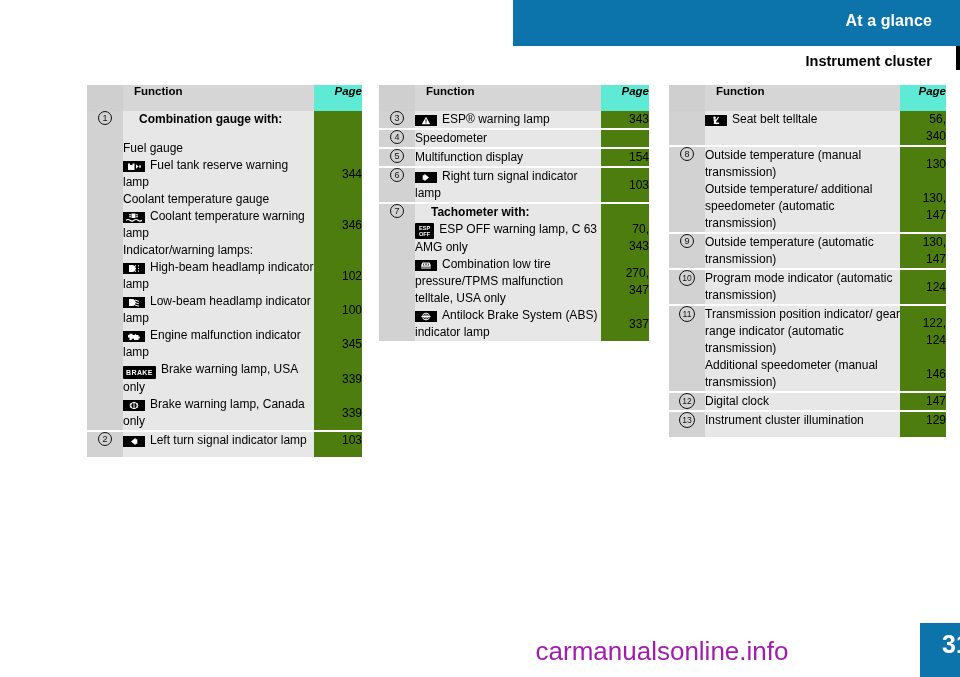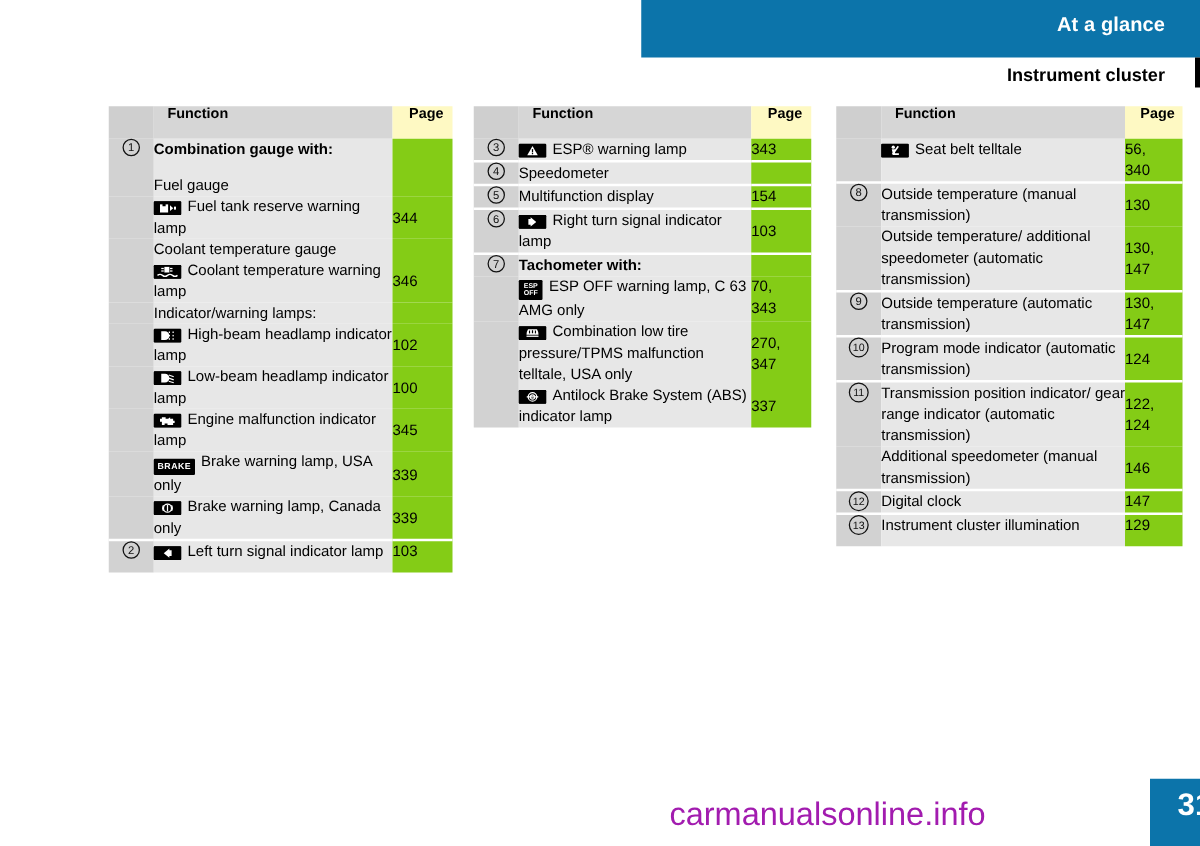"Page" .hrow th.c-page { background: #fef9c3 -> #5eead4; font-style: none -> italic; text-align: center -> right }
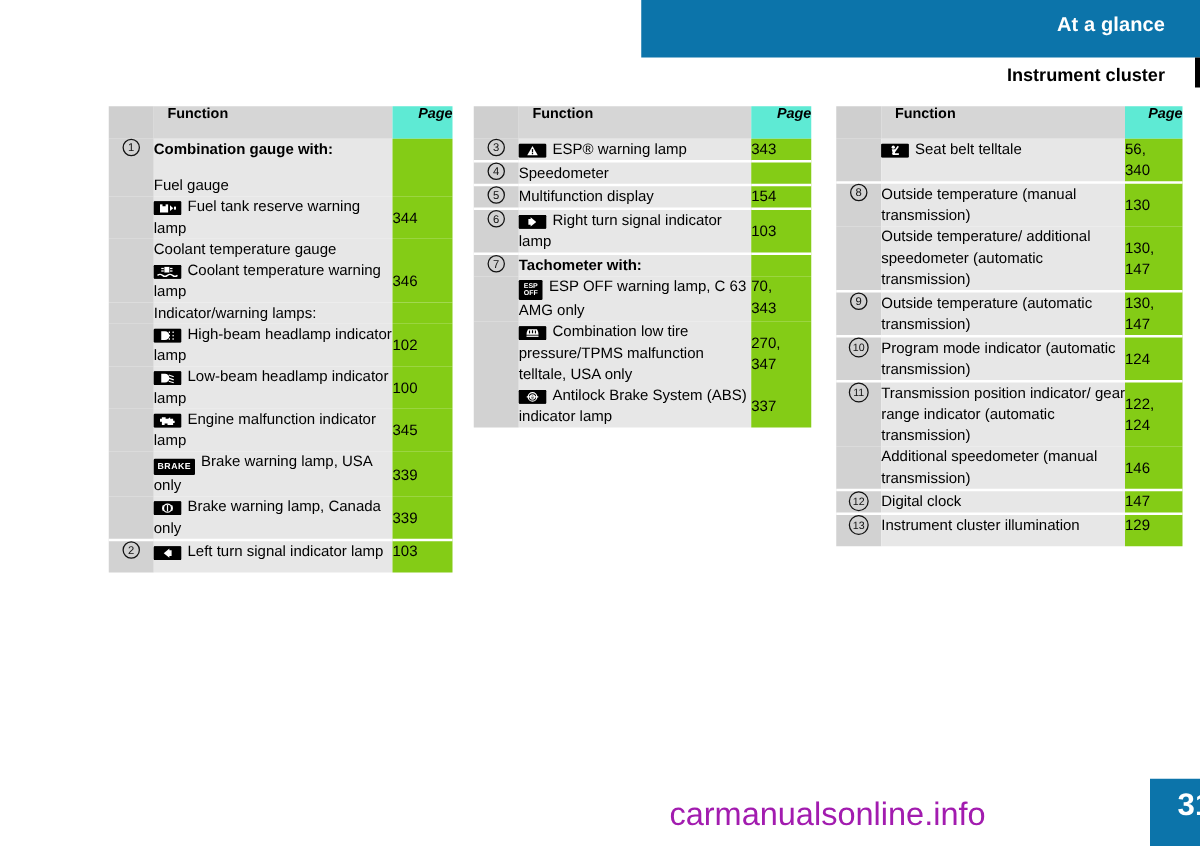"Combination gauge with:" .fn.bold { padding-left: none -> 16px }
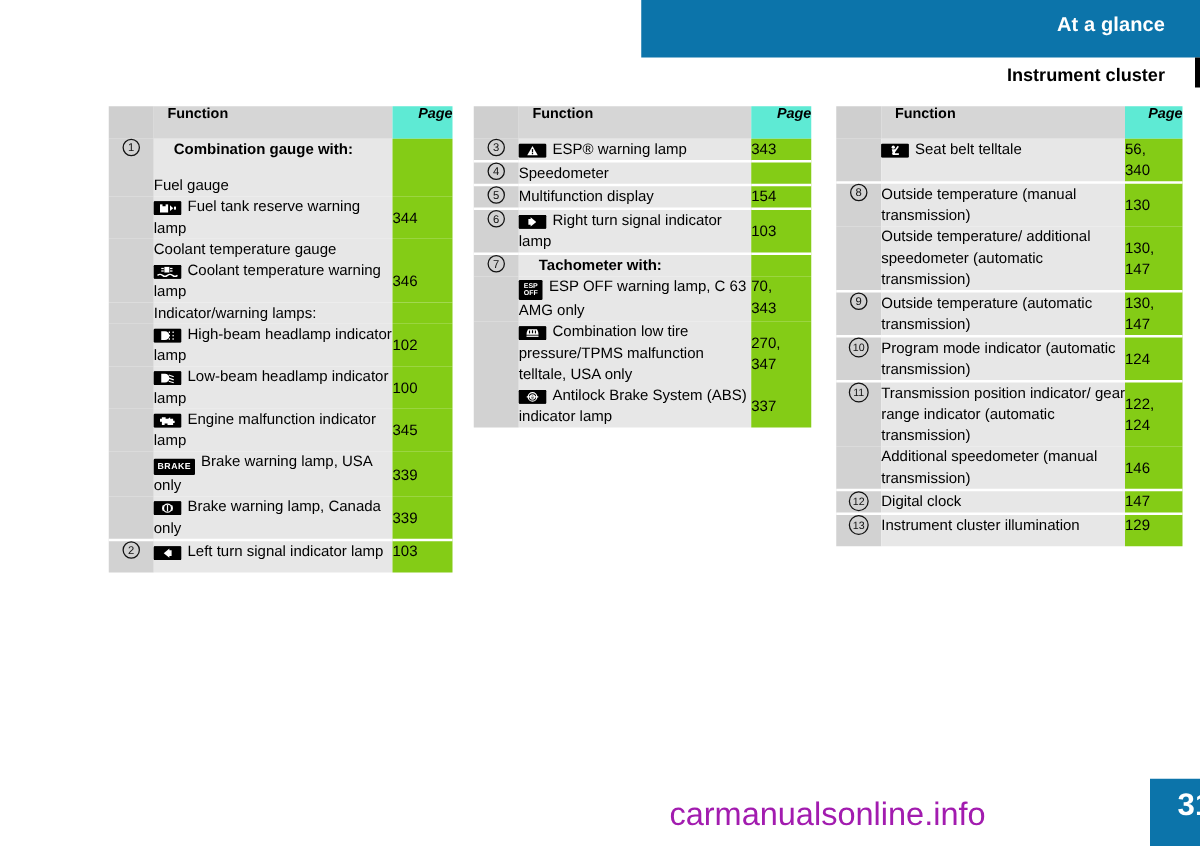"343" td.pg { background: #84cc16 -> #4d7c0f; text-align: none -> right }
